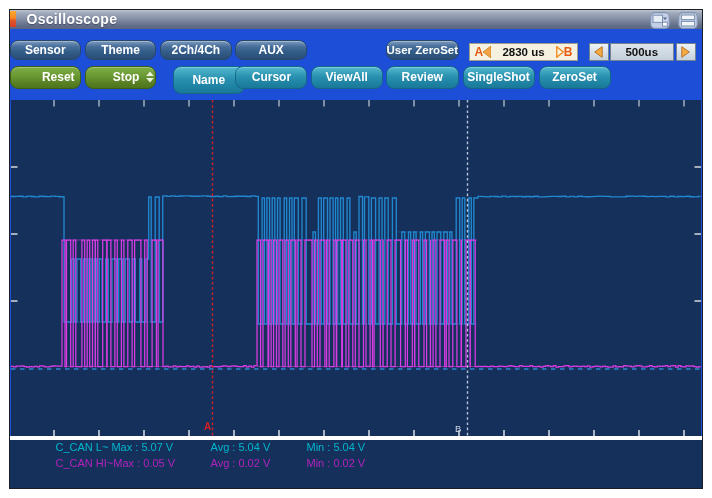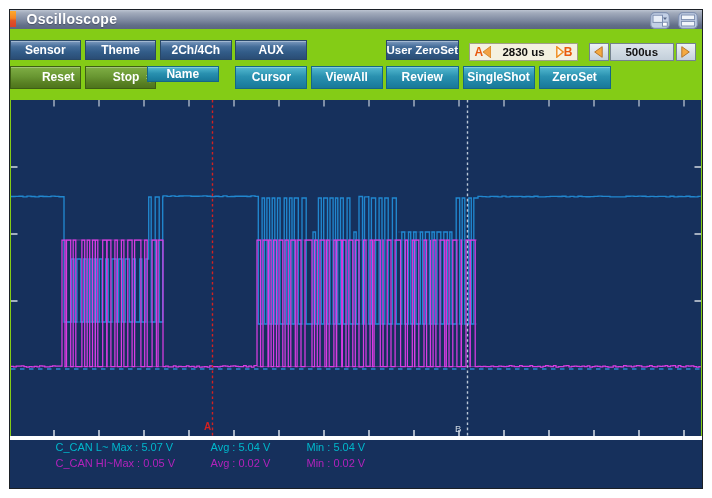"Oscilloscope" .win { background: #84cc16 -> #1d4ed8 }
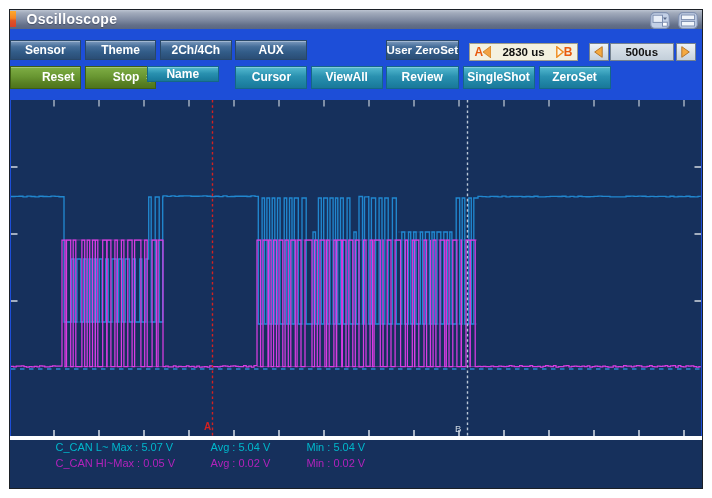"Sensor" .btn { border-radius: 0 -> 8px }
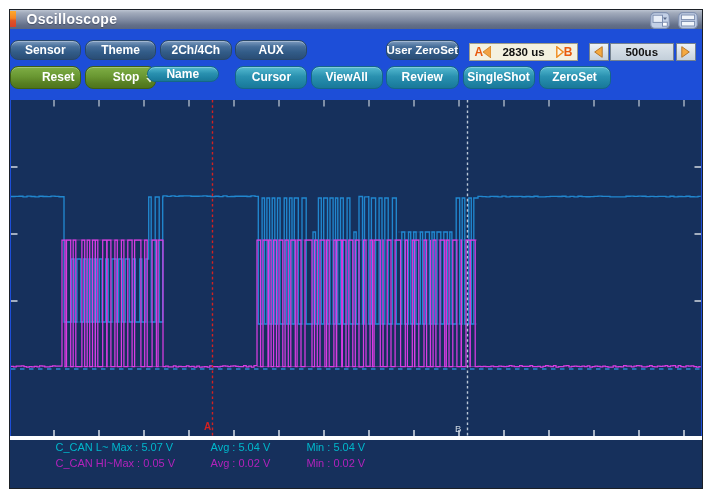"Name" div.btn { height: 16px -> 28px; left: 137px -> 163px }
